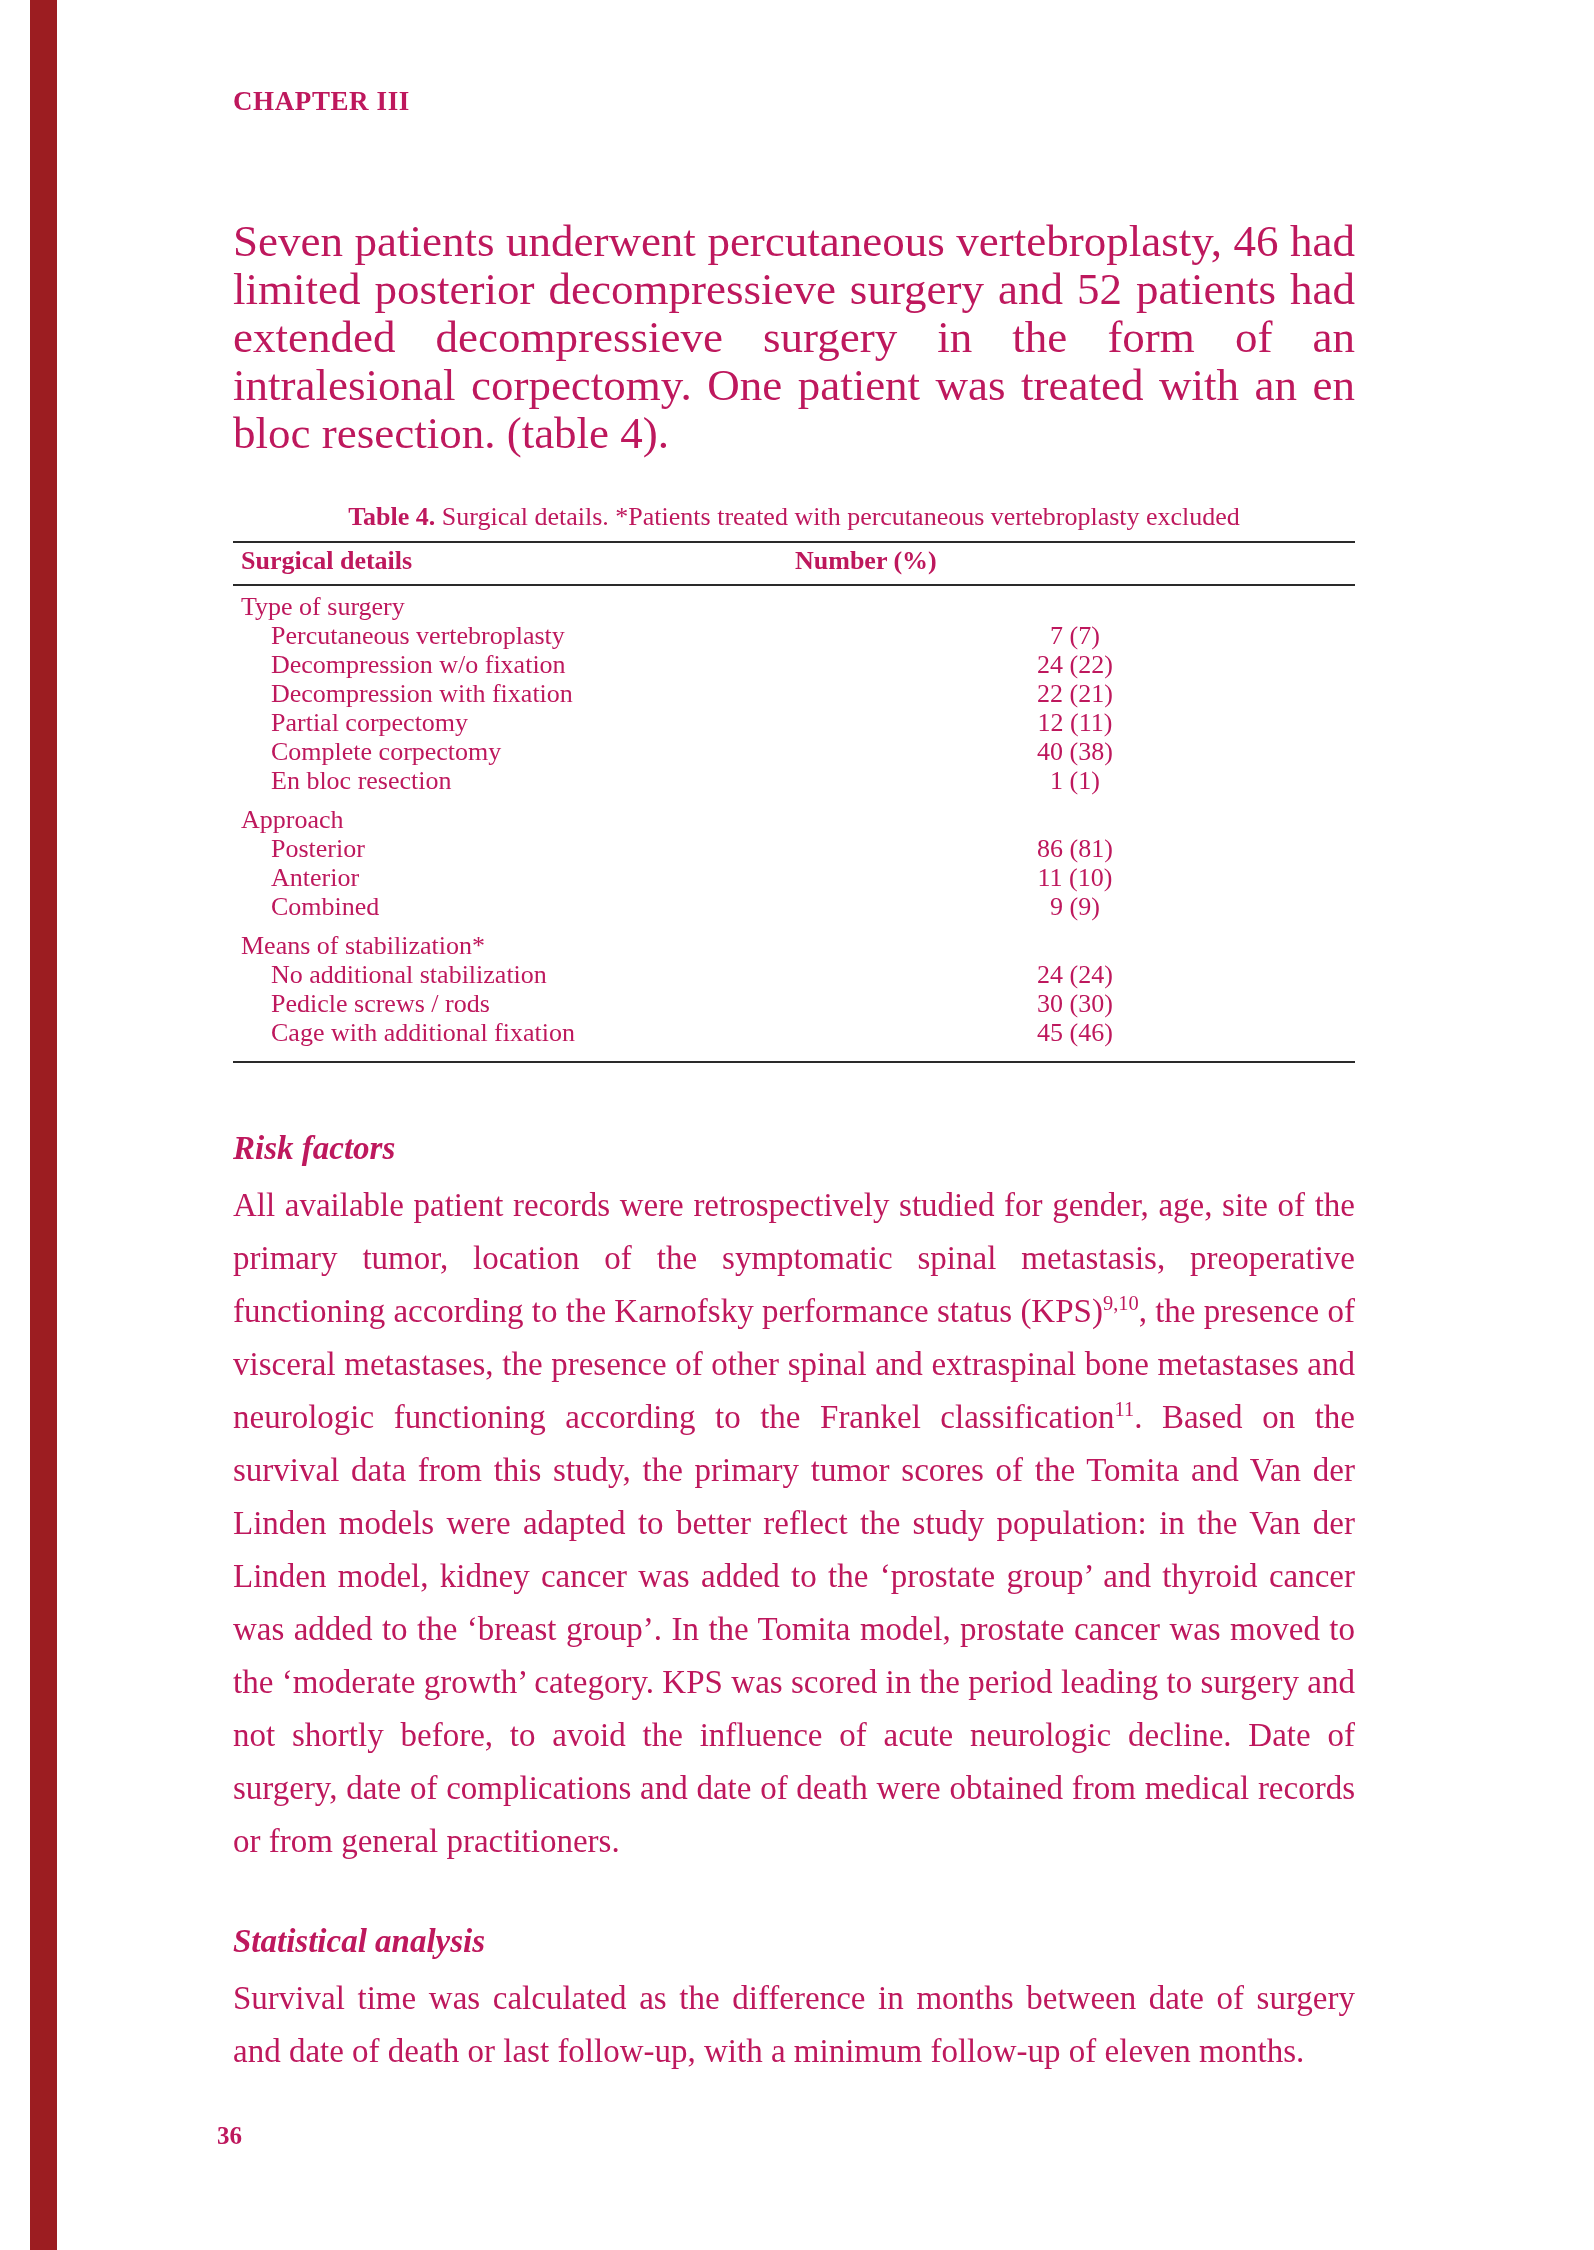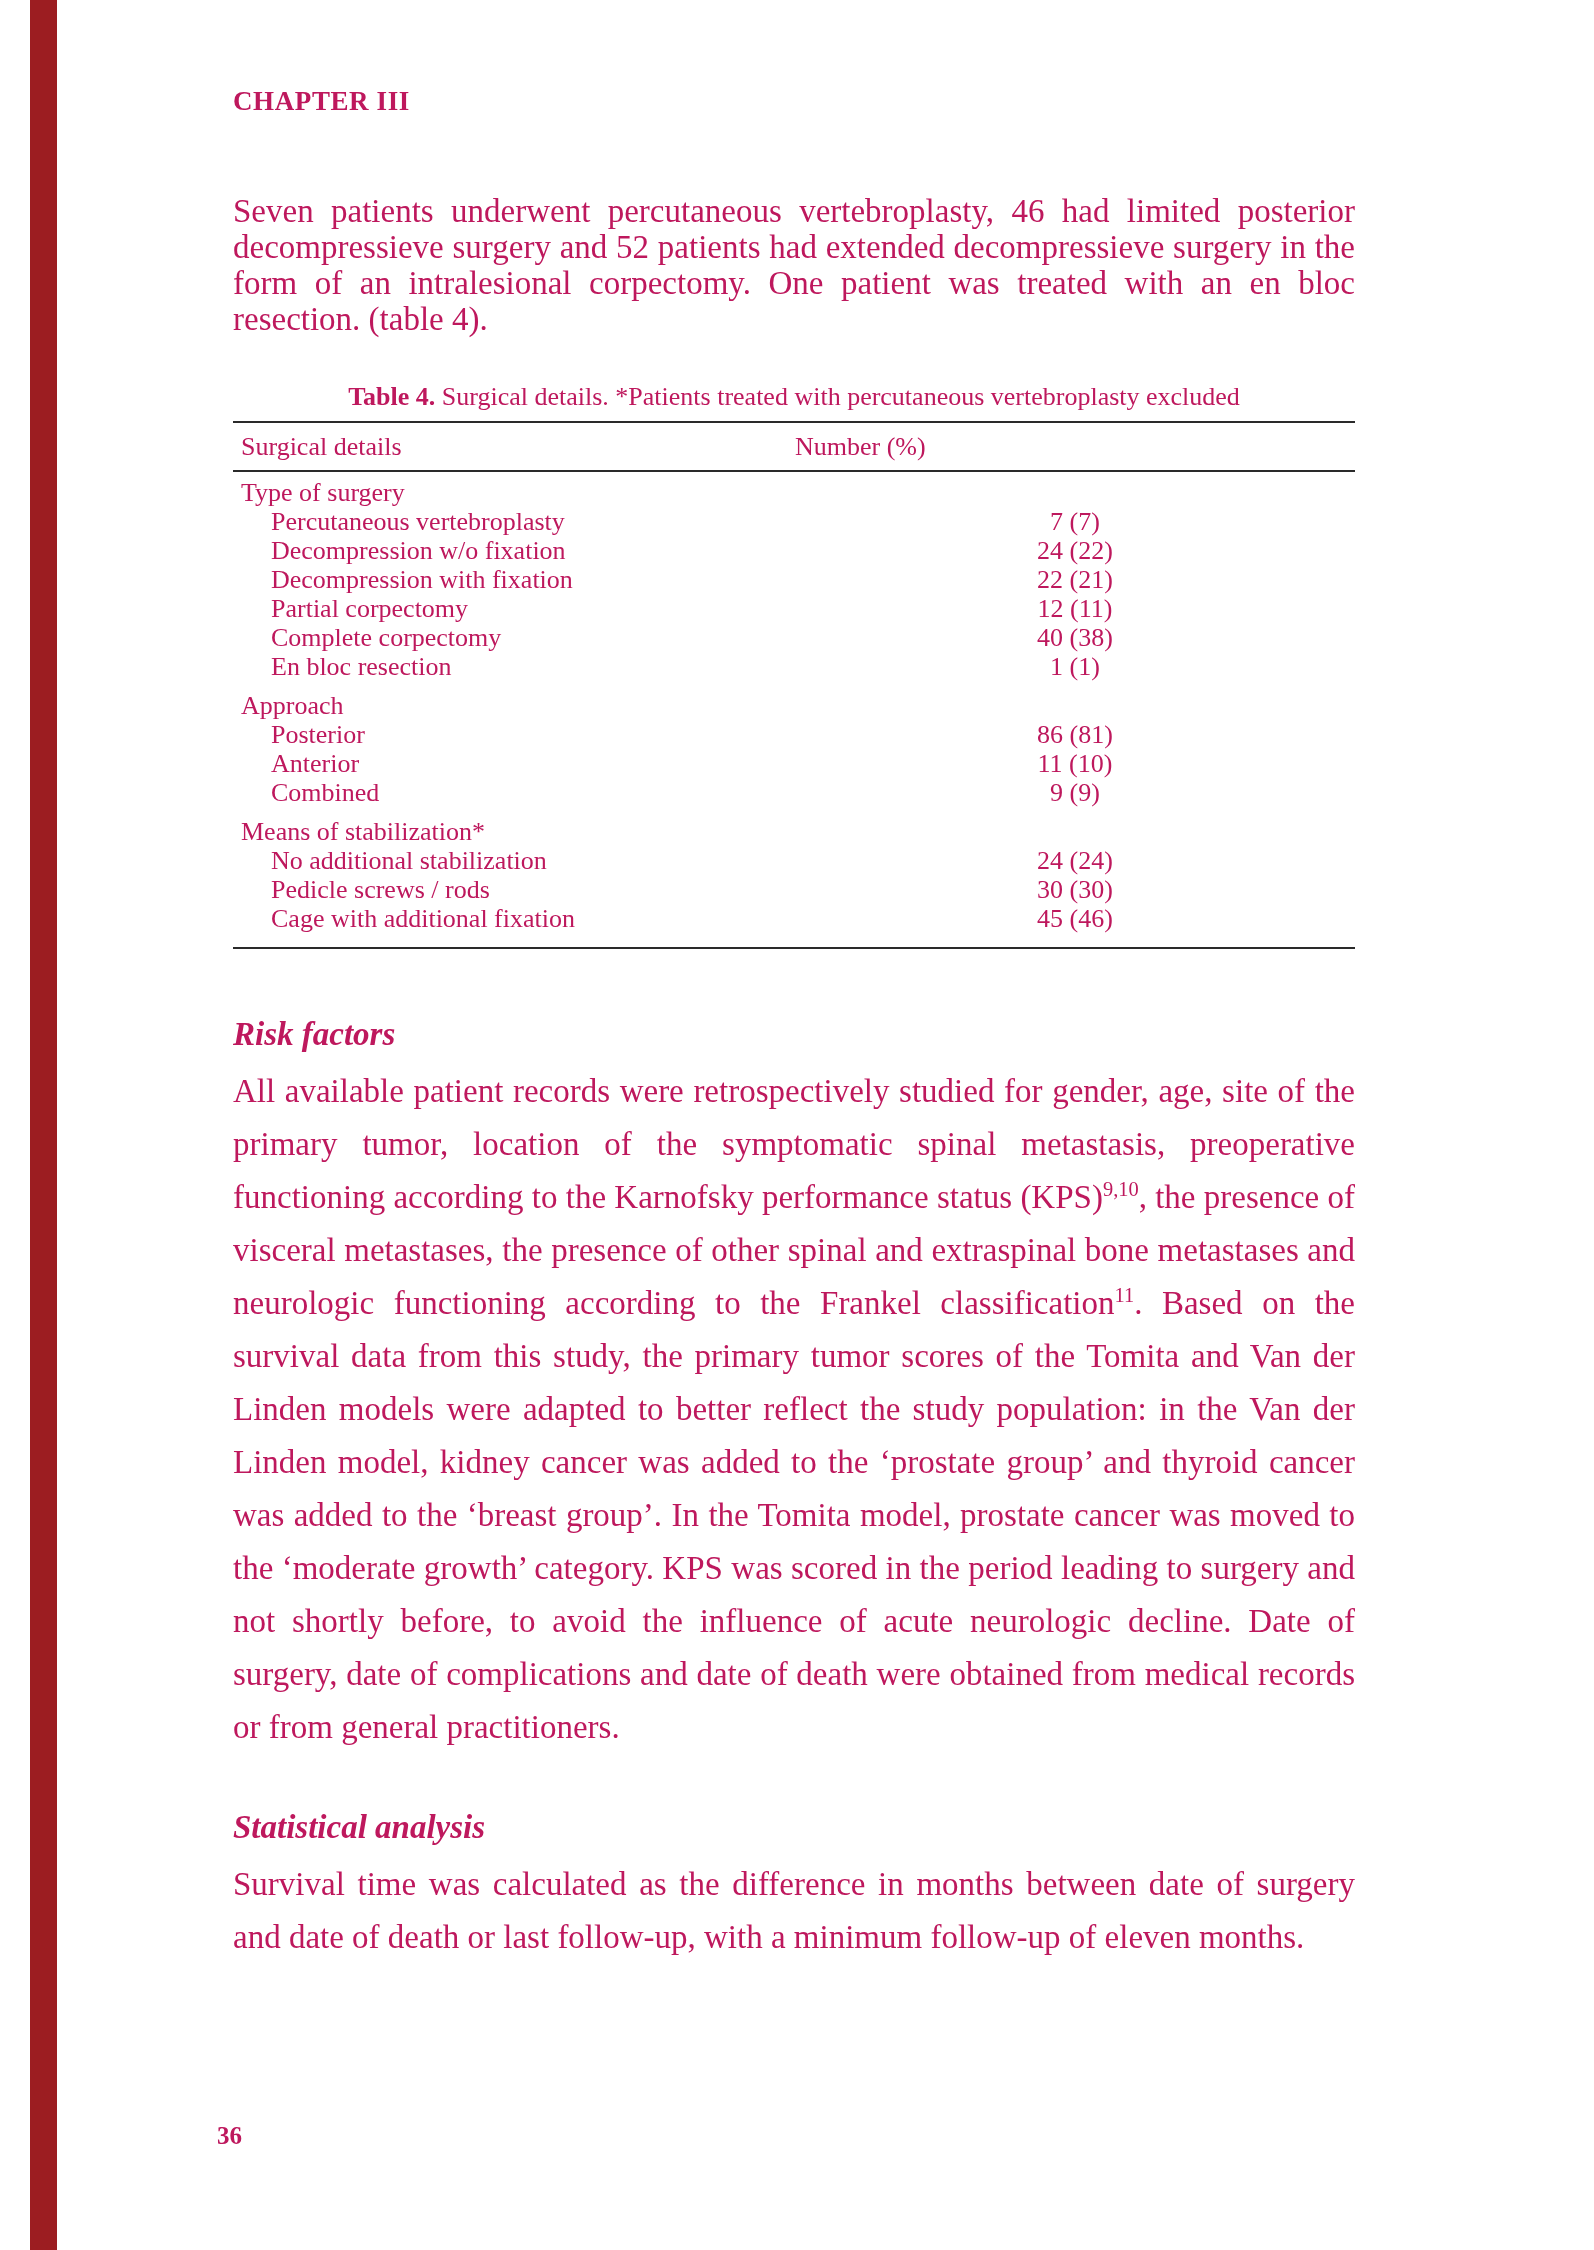"Seven patients underwent percutaneous" .intro { font-size: 33px -> 45px; line-height: 36px -> 48px; margin-top: 76px -> 100px }
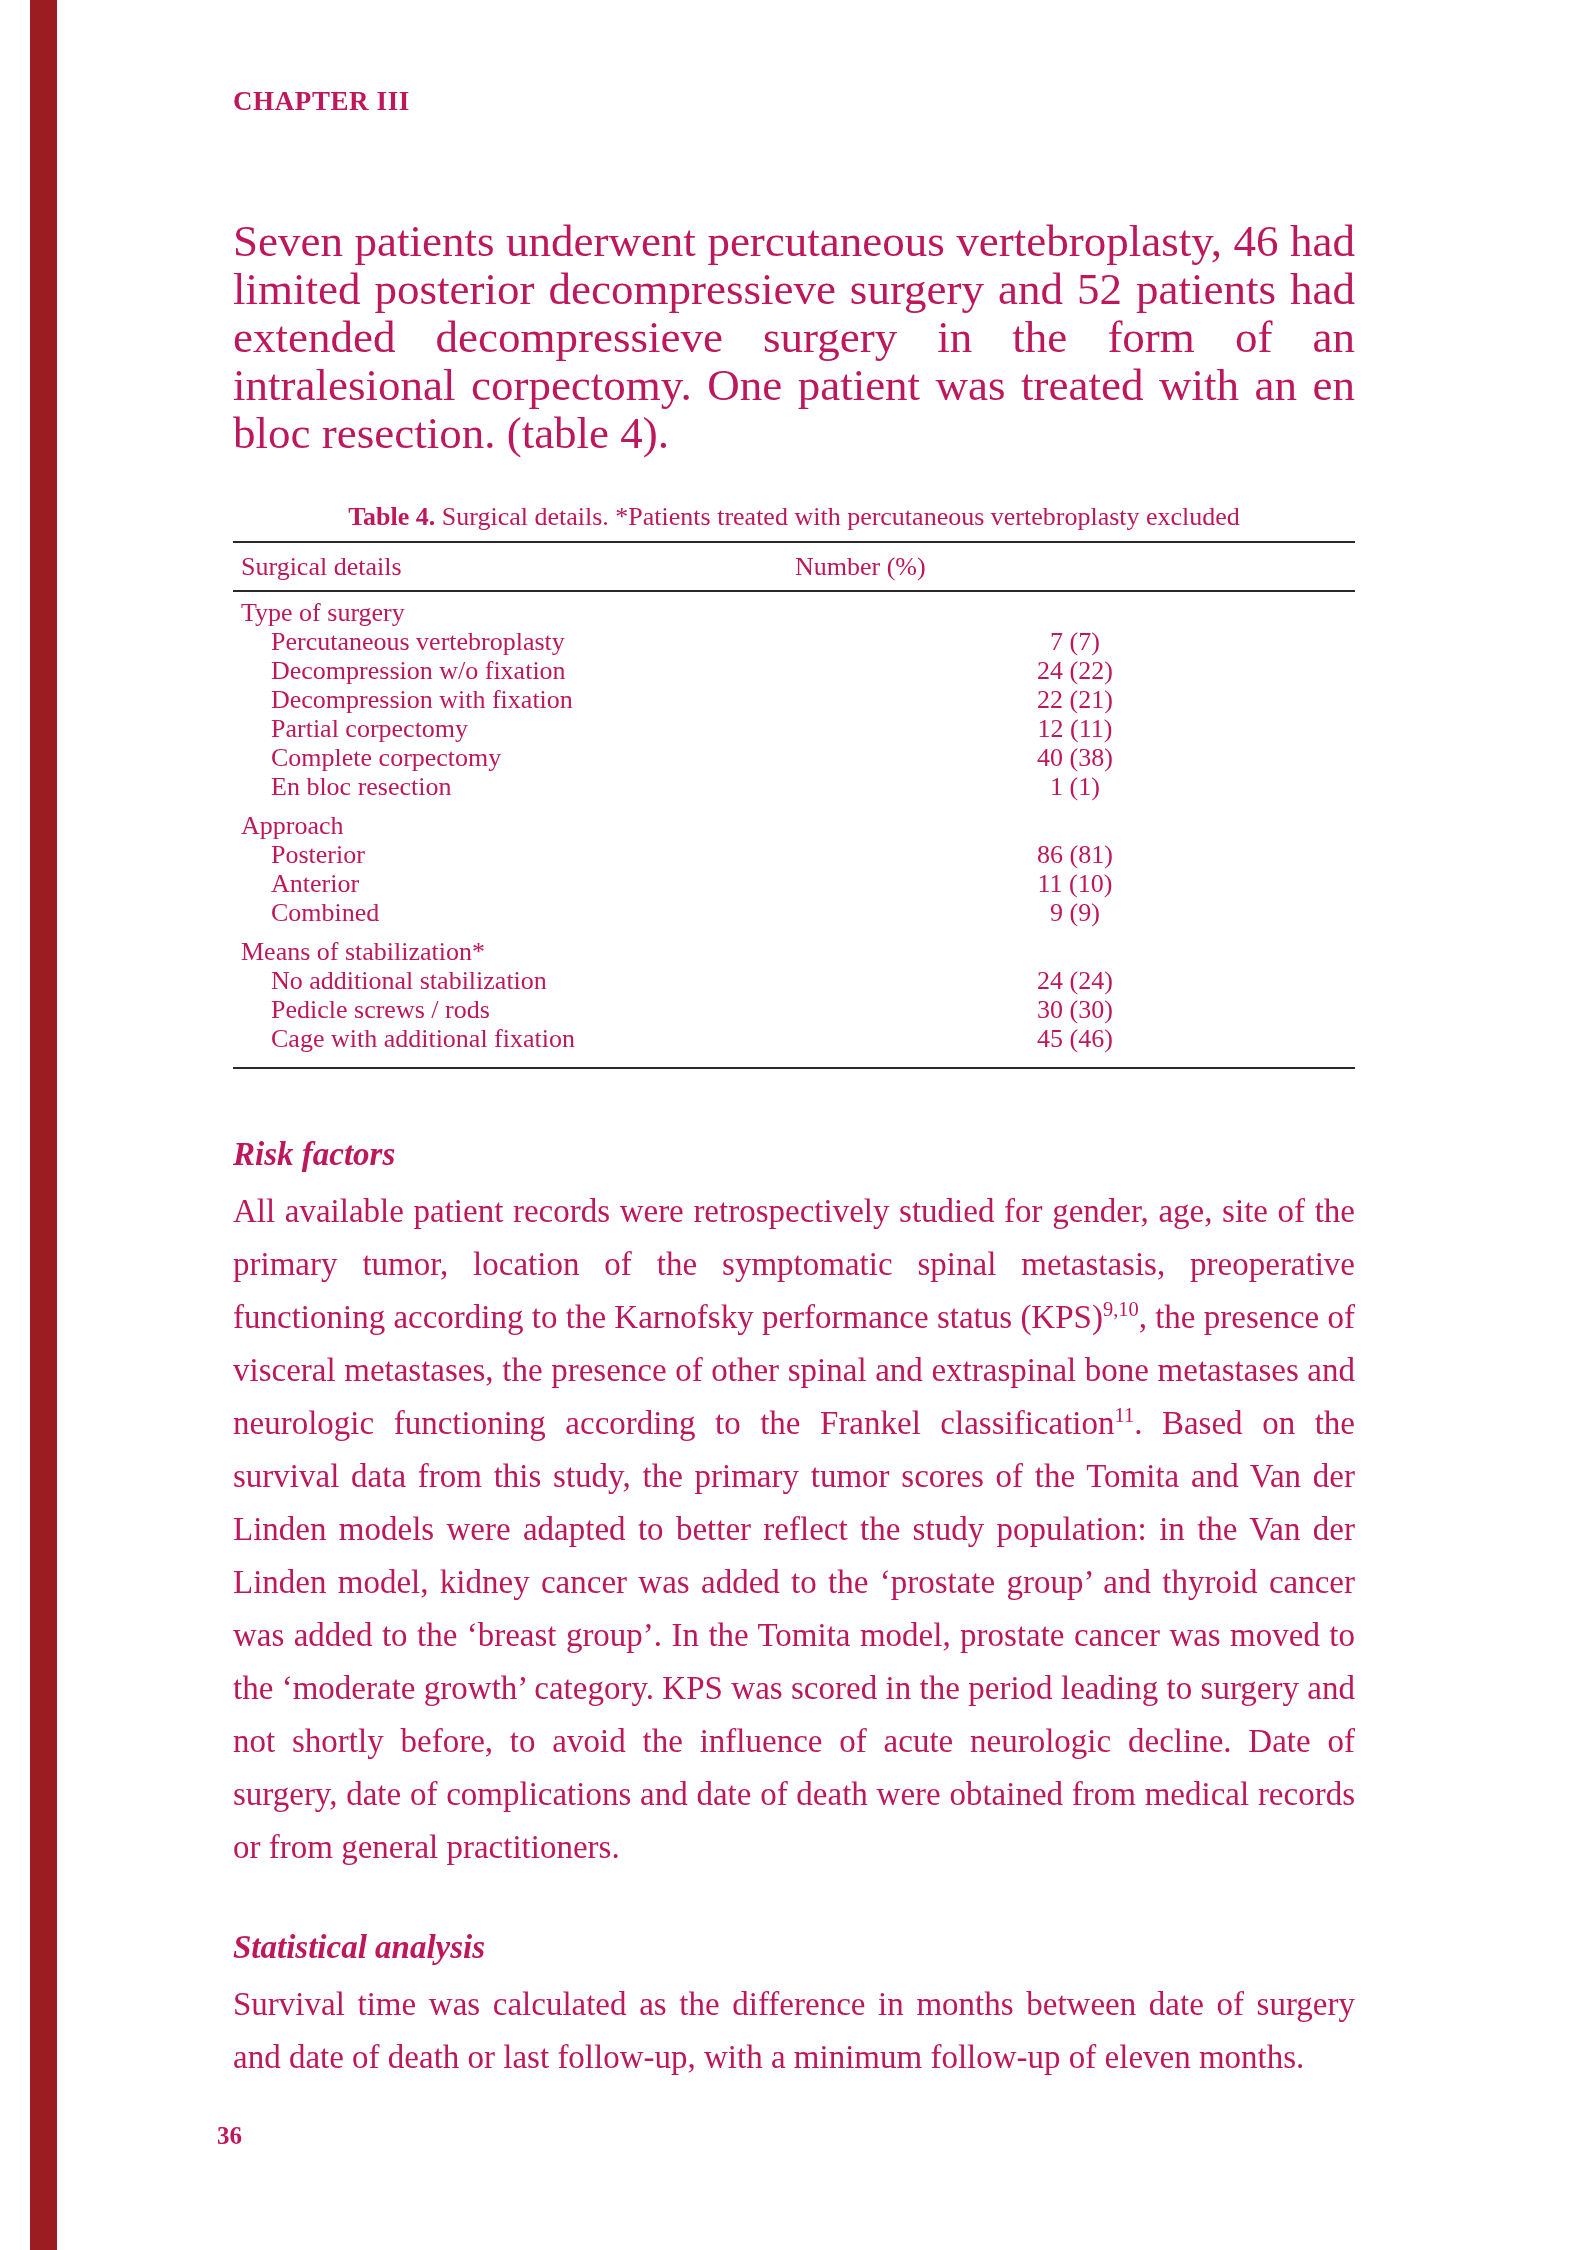"Surgical details" table.surg th { font-weight: normal -> bold; padding: 9px 0 8px 0 -> 3px 0 8px 0 }
